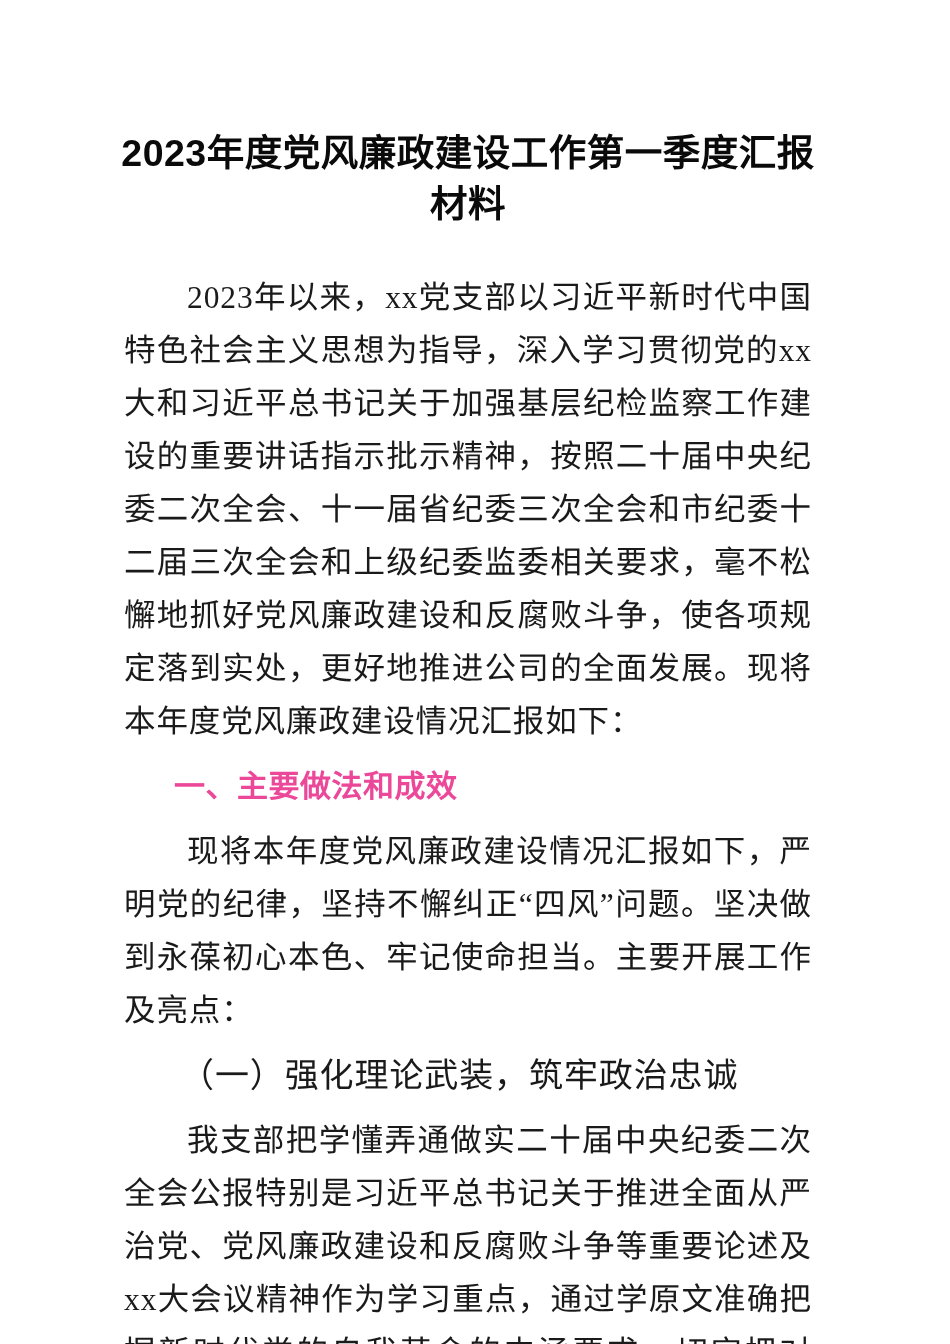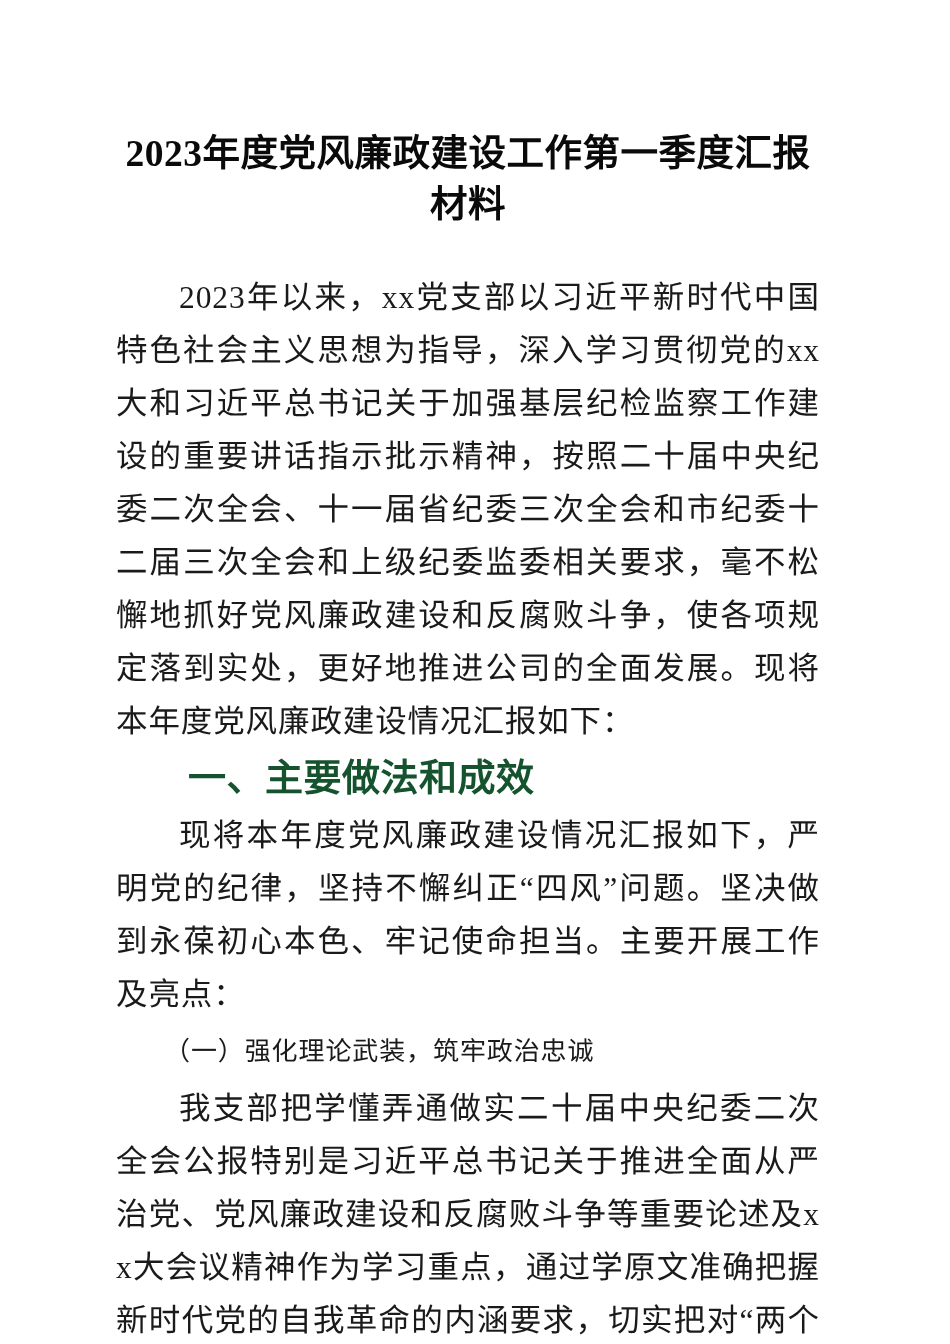"2023年度党风廉政建设工作第一季度汇报材料" .doc-title { font-family: Liberation Serif, serif -> Liberation Sans, sans-serif }
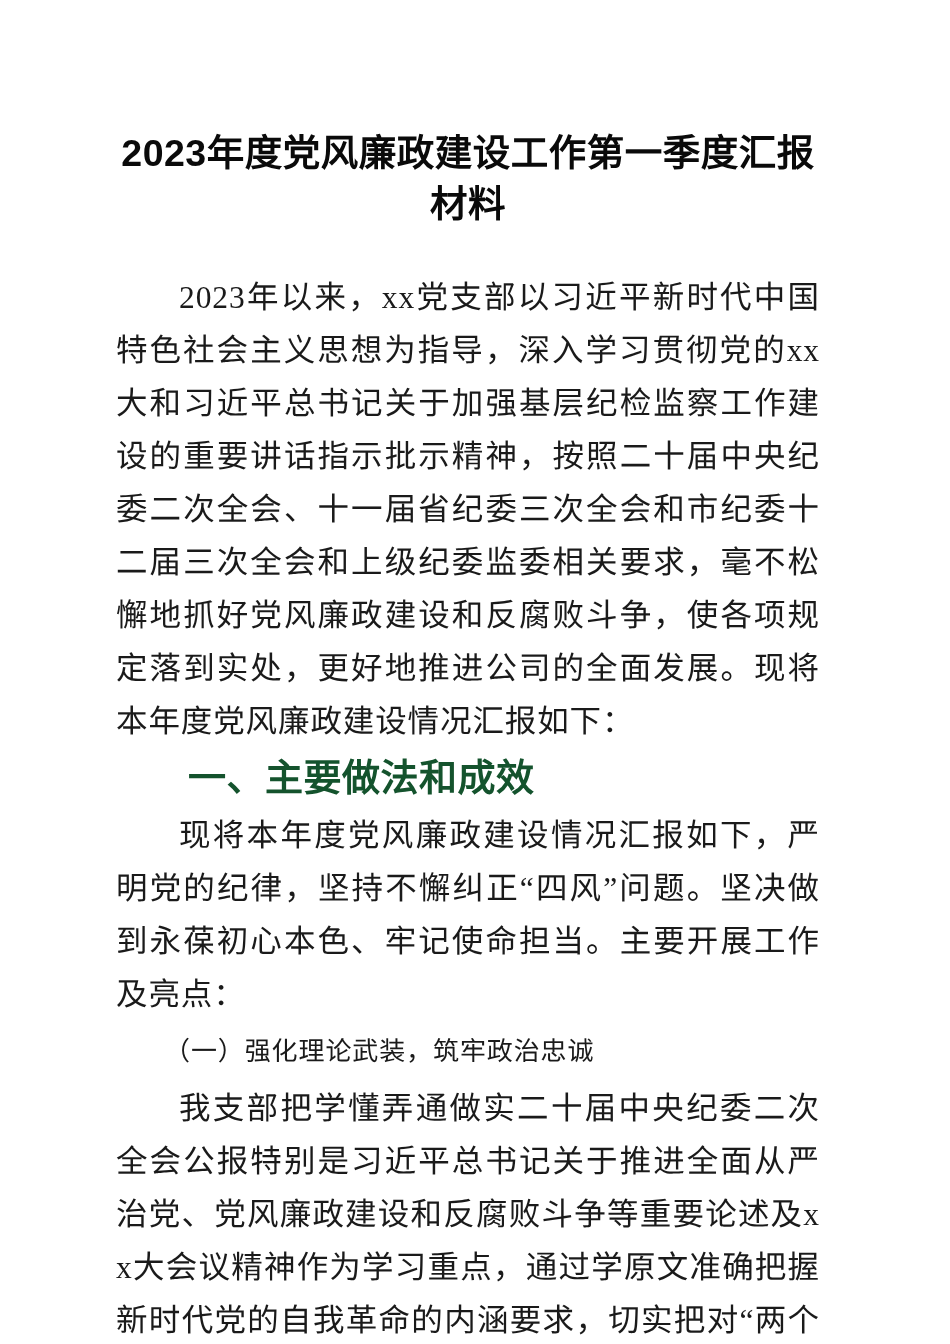"2023年以来，xx党支部以习近平新时代中国特色社会主义思想为指导，深入学习贯彻" .para { margin: 4px -> 12px }
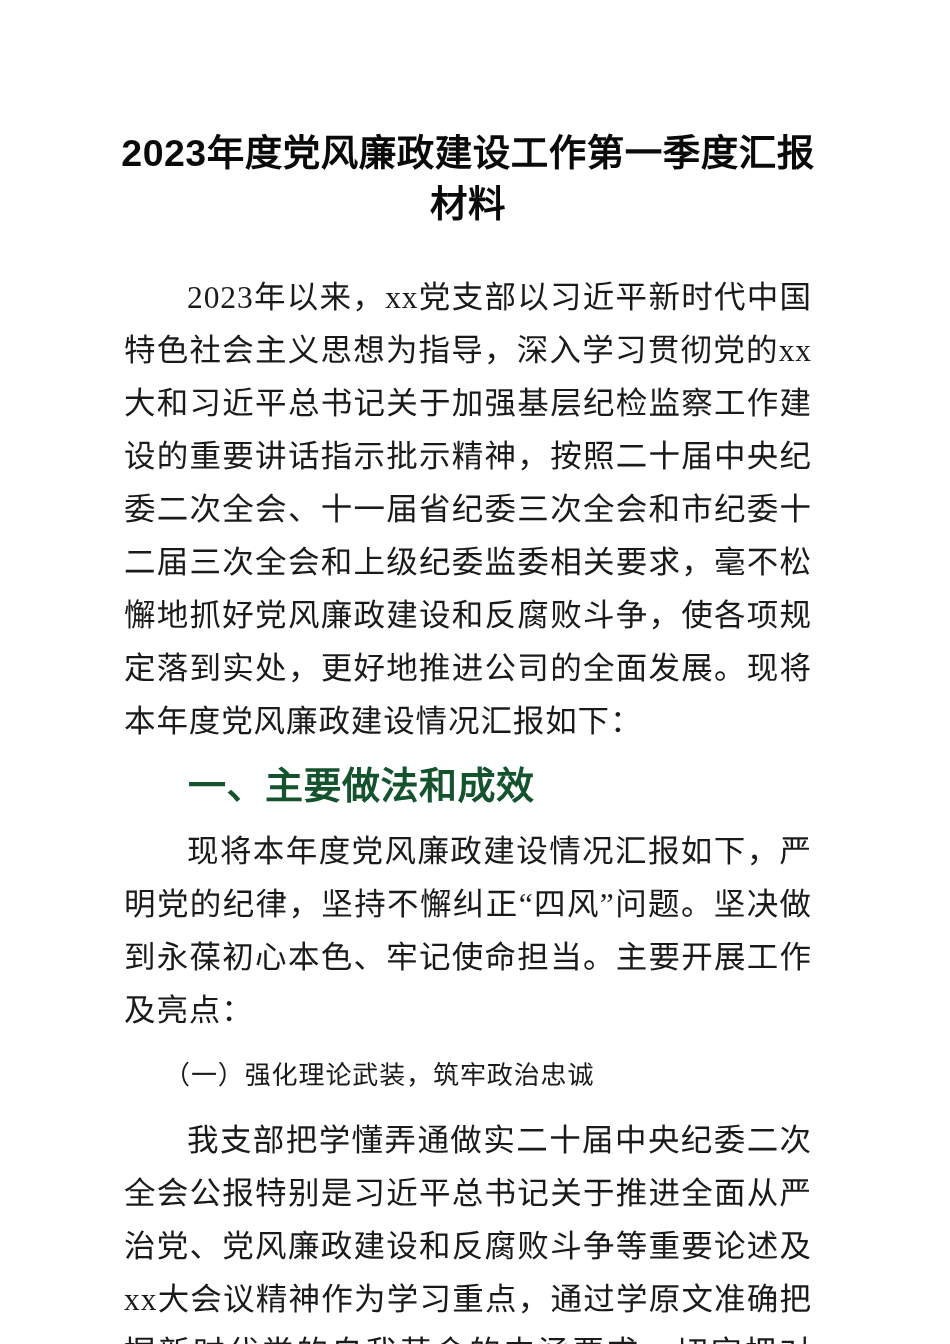"一、主要做法和成效" .heading-1 { color: #14532d -> #ec4899; font-size: 38px -> 31px }
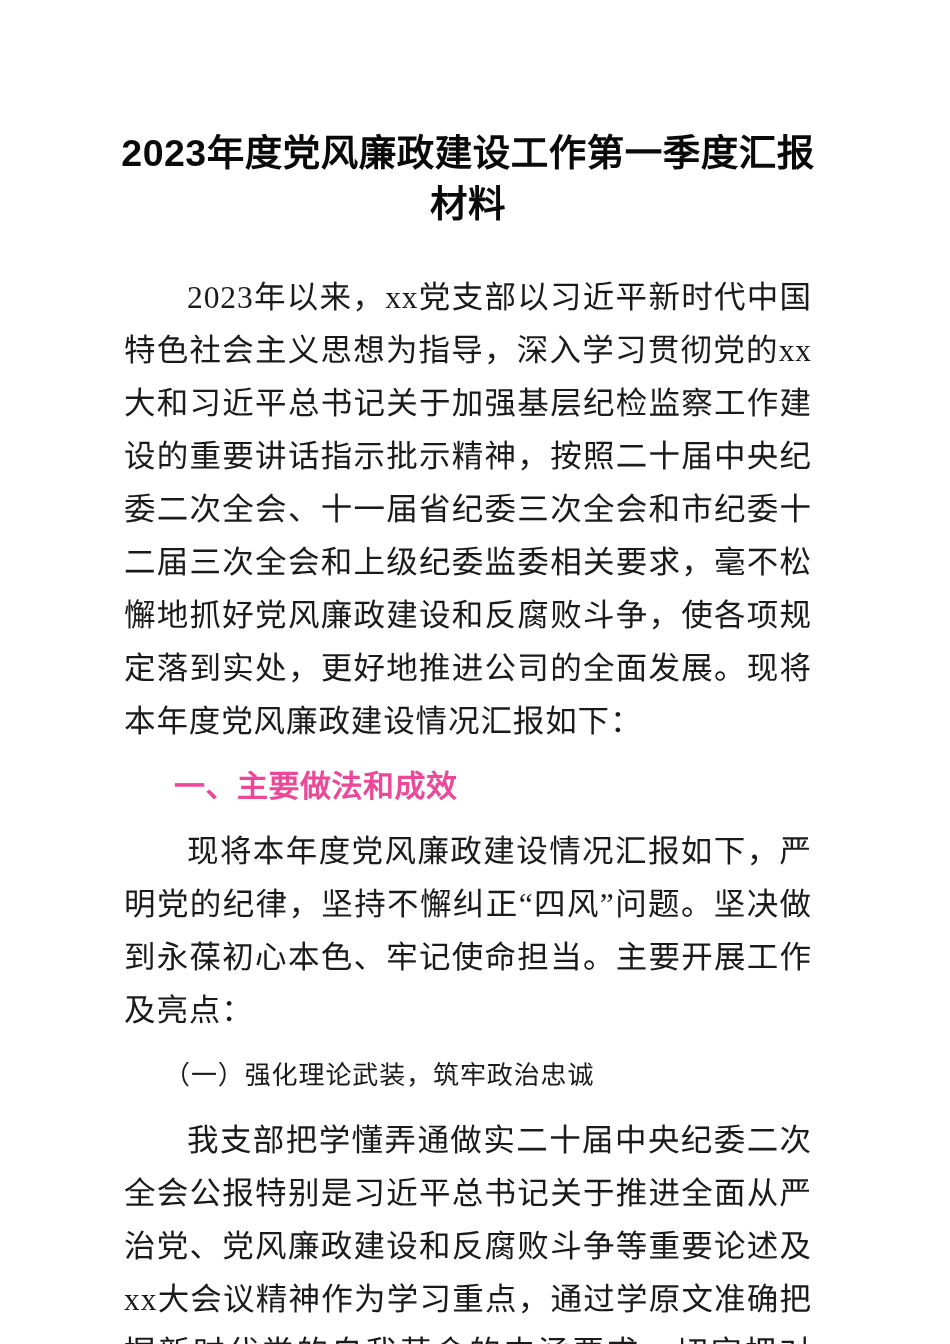"（一）强化理论武装，筑牢政治忠诚" .heading-2 { font-size: 26px -> 34px }
